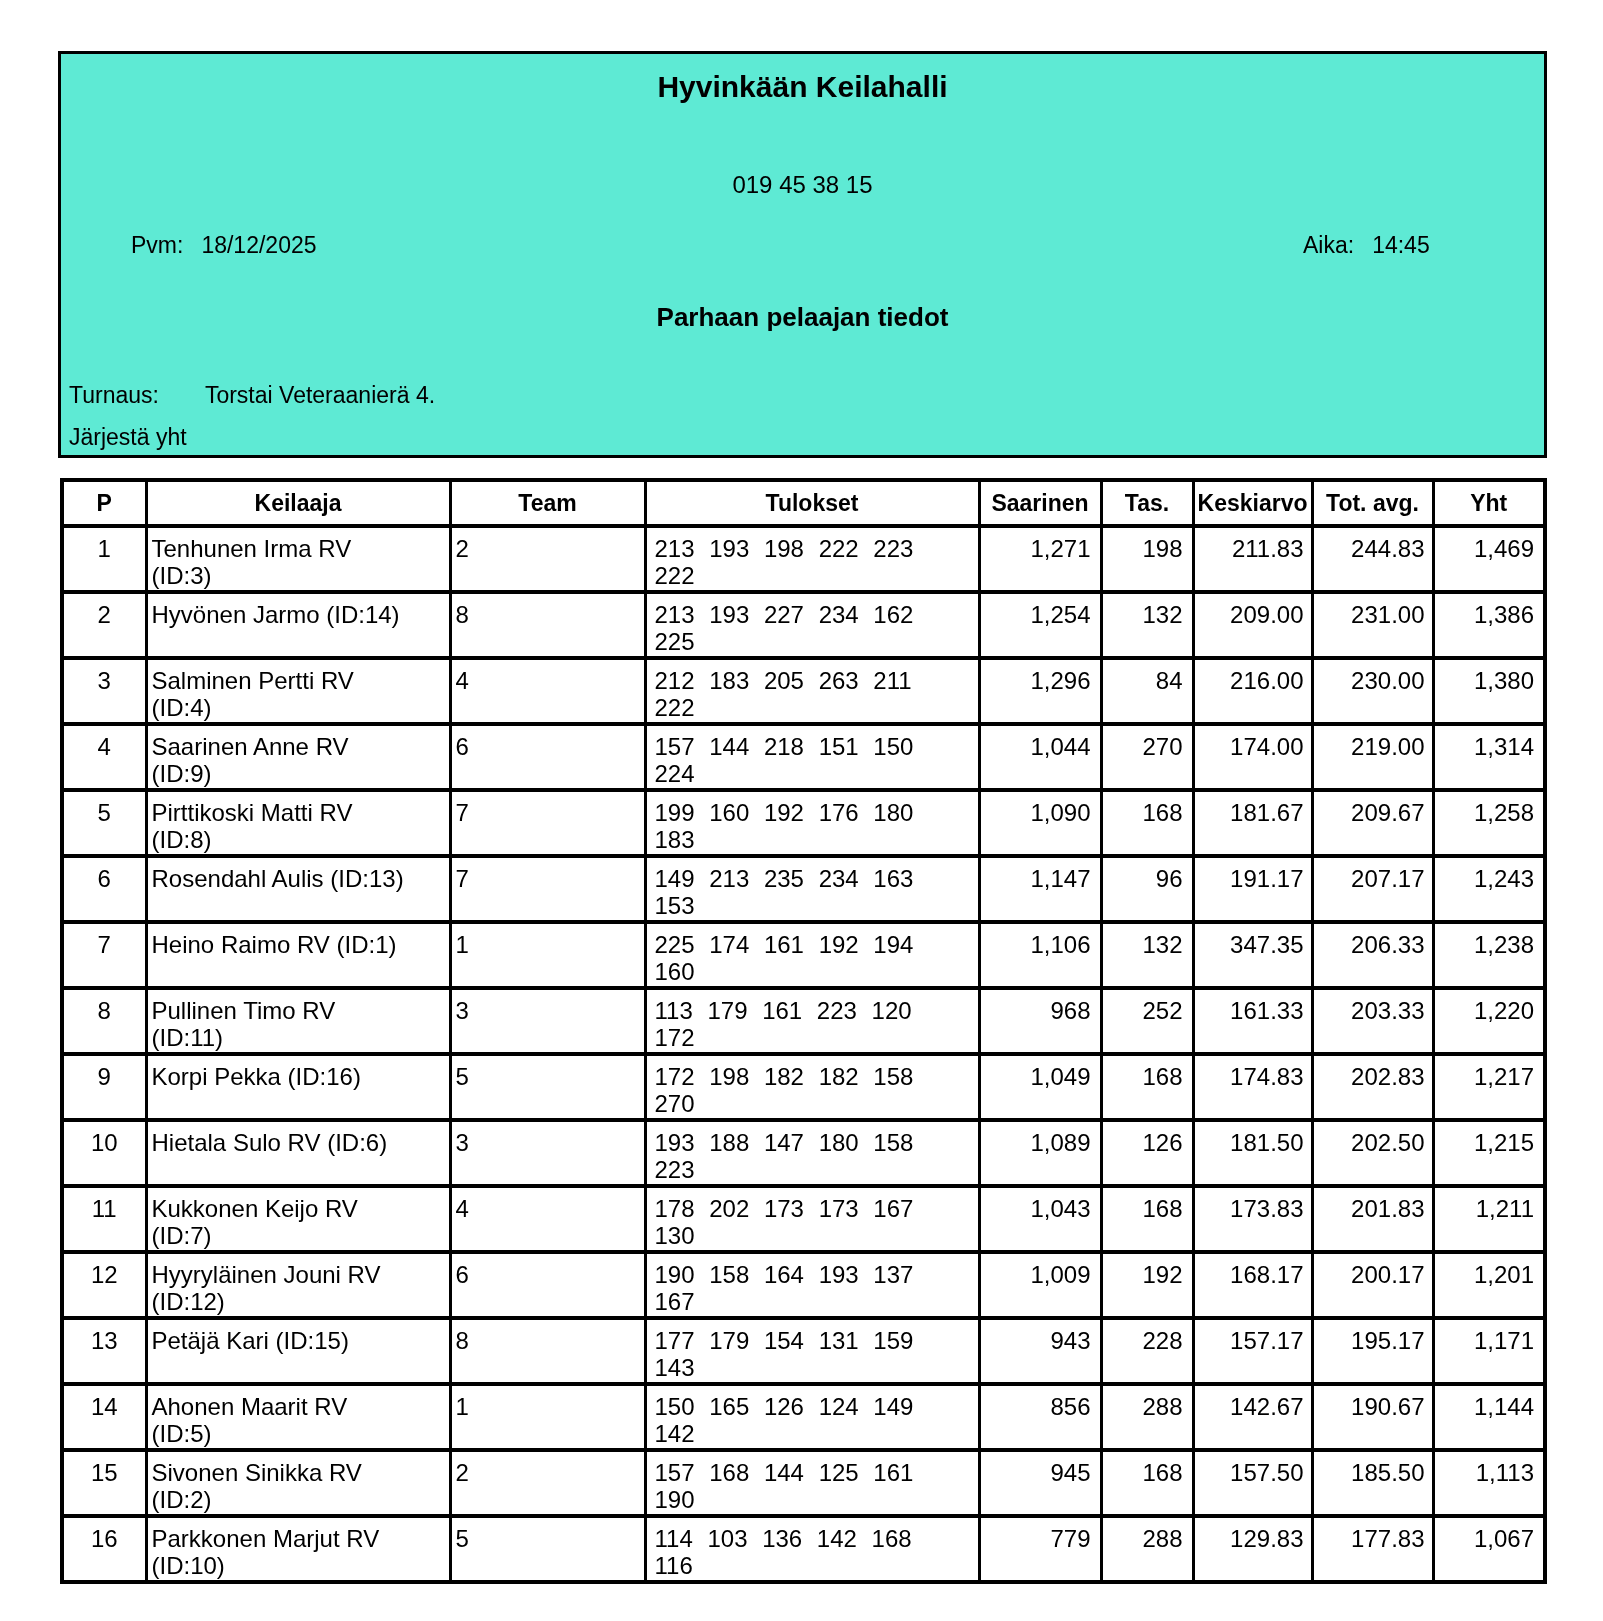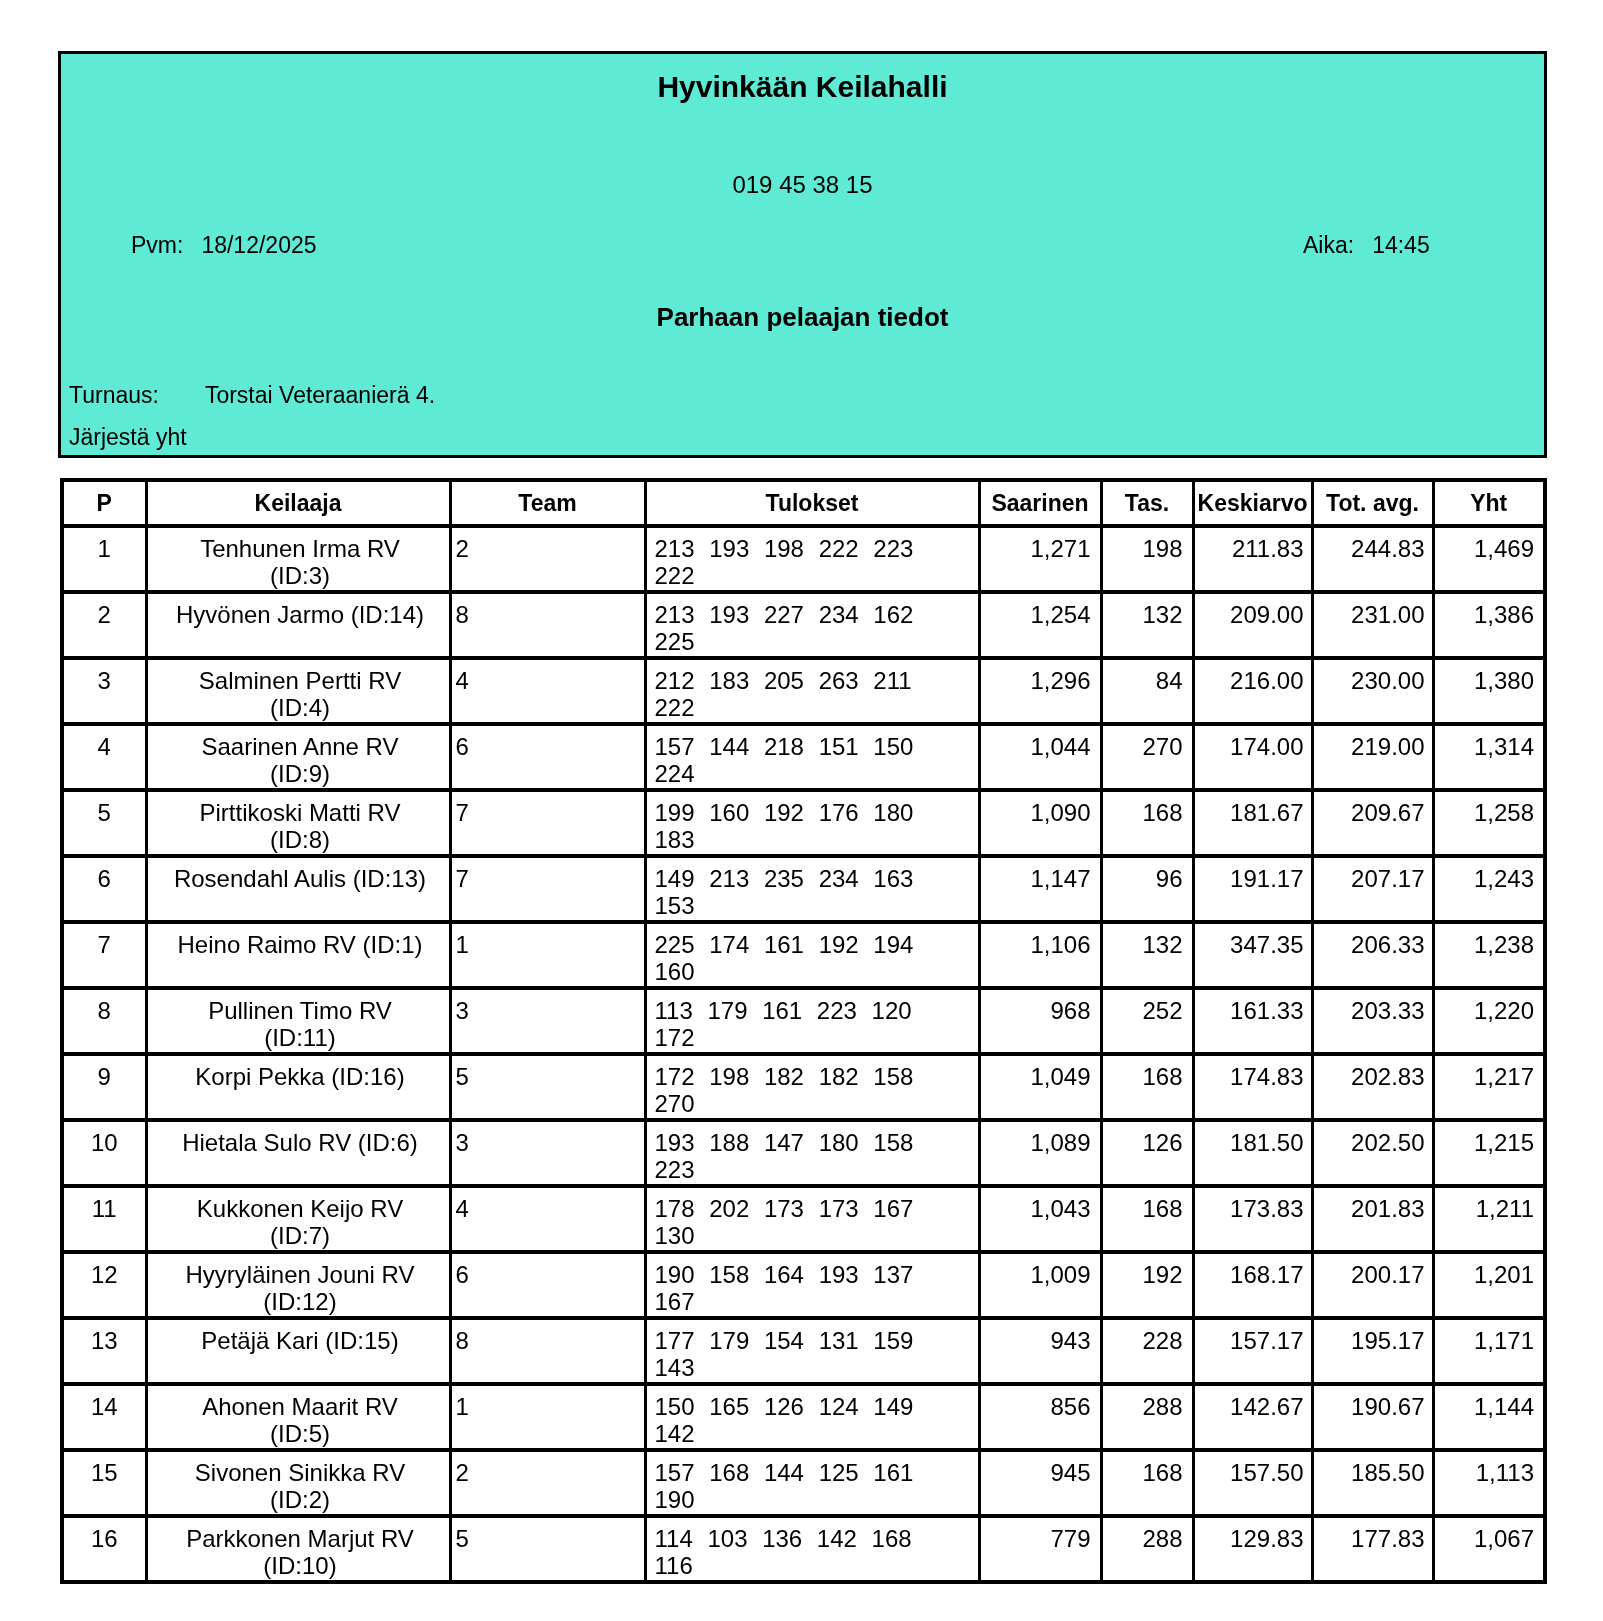"Tenhunen Irma RV" td.c-name { text-align: center -> left }
